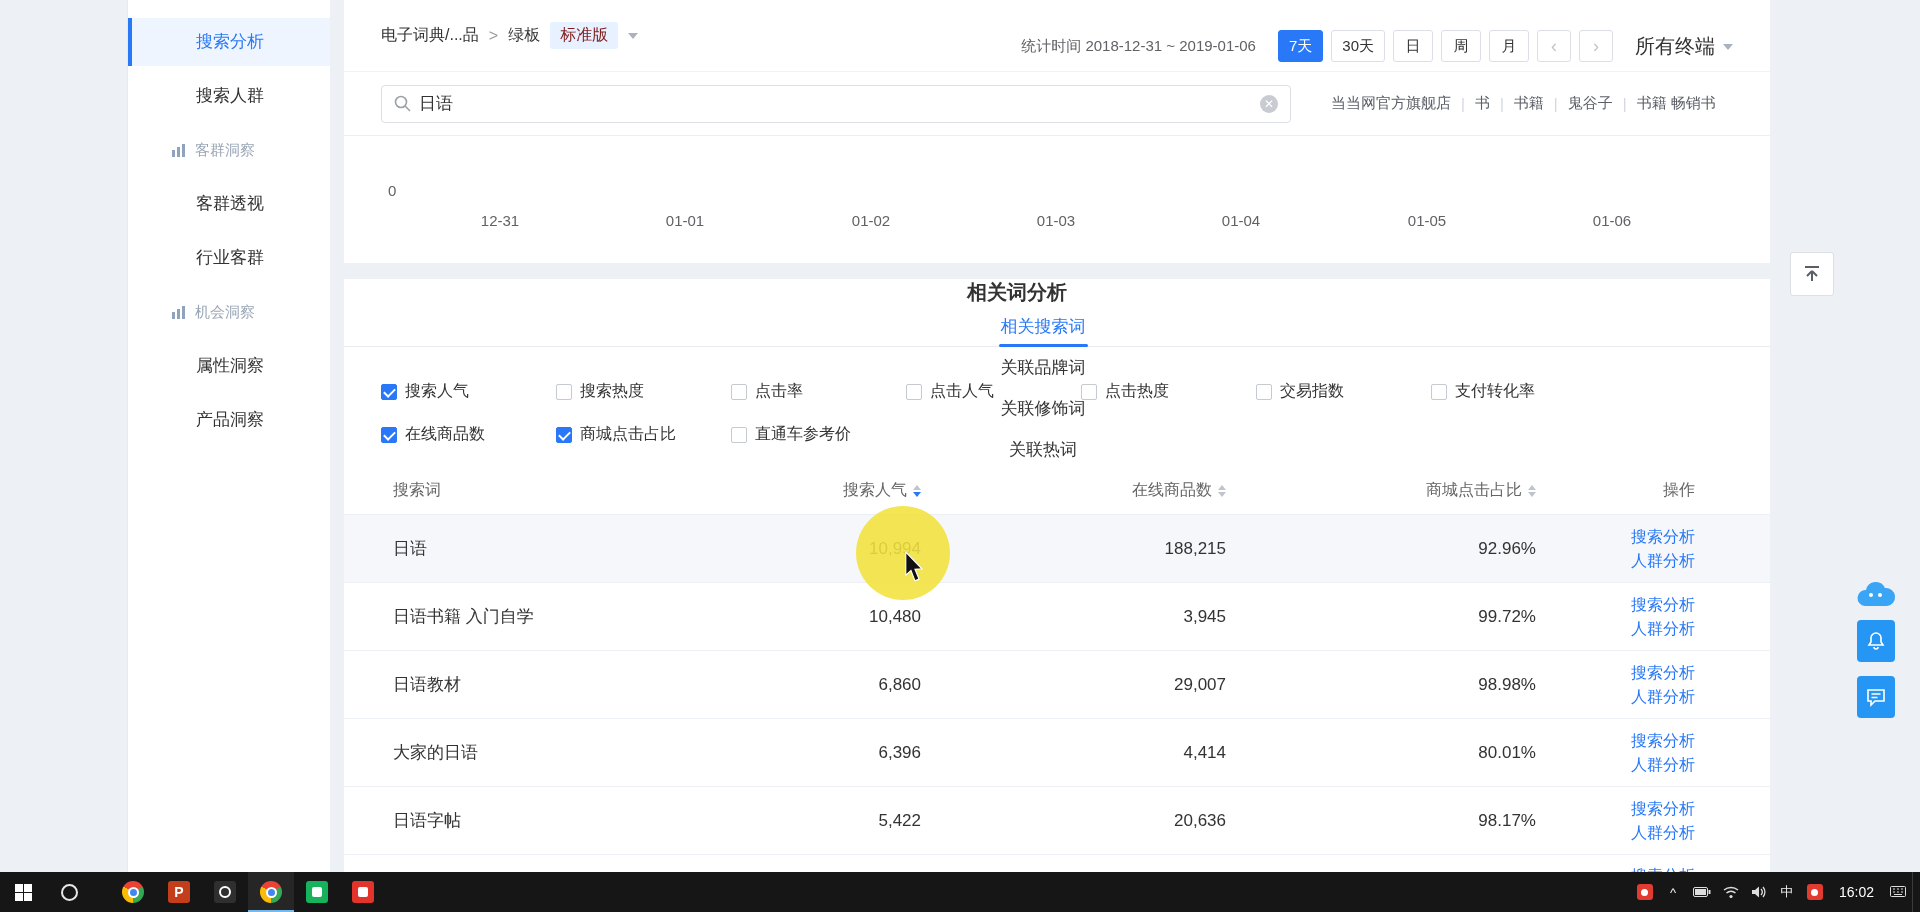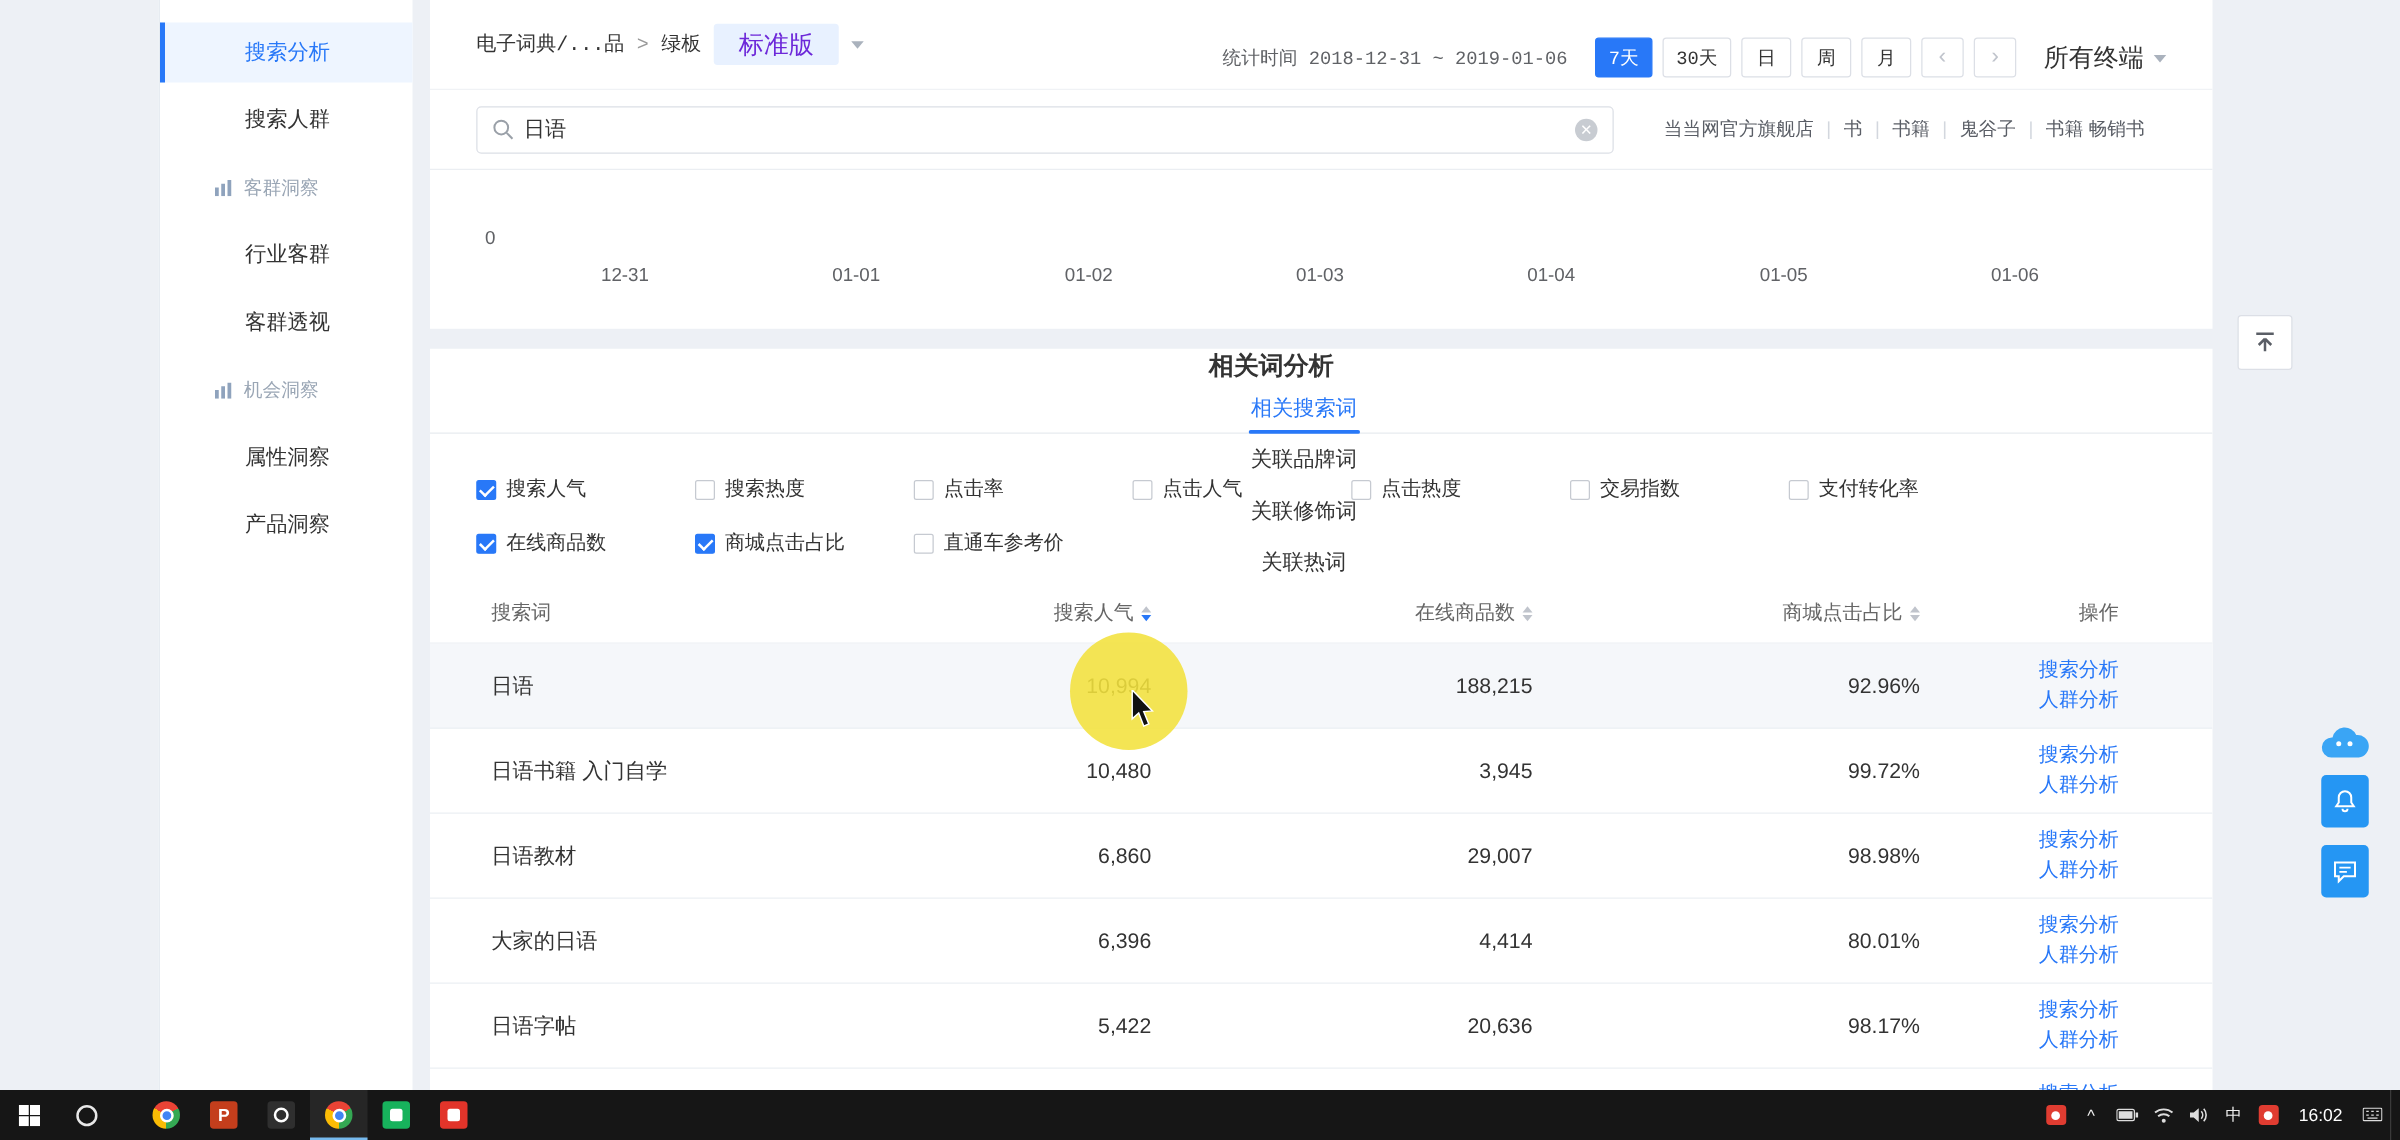"电子词典/...品" .topbar { font-family: Liberation Mono, monospace -> none }
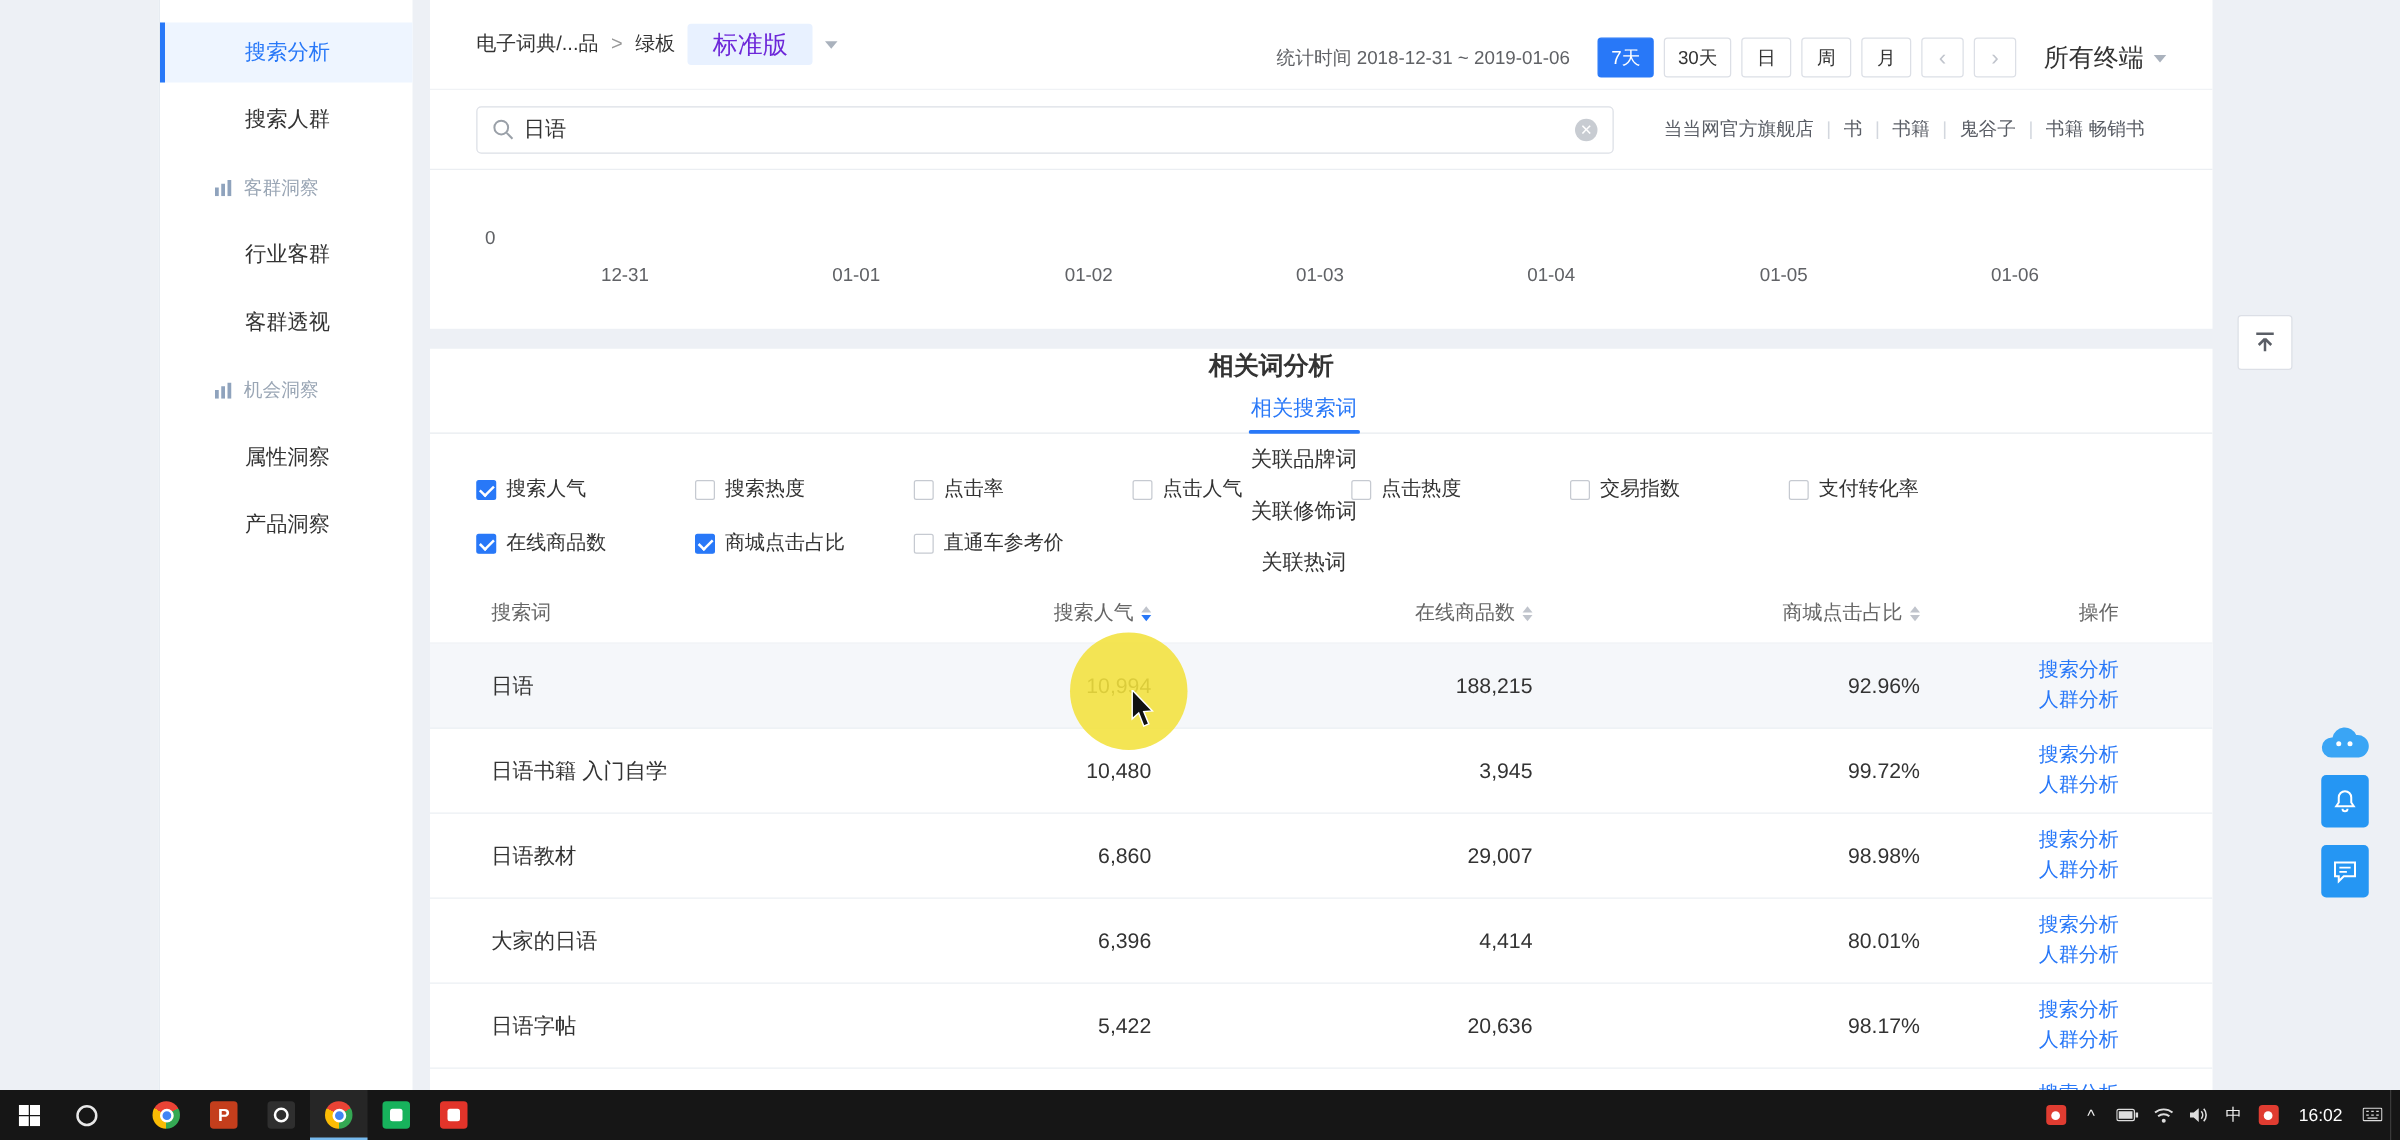"标准版" .badge { color: #6d28d9 -> #7f1d1d; font-size: 20px -> 16px; padding: 3px 20px -> 3px 10px }
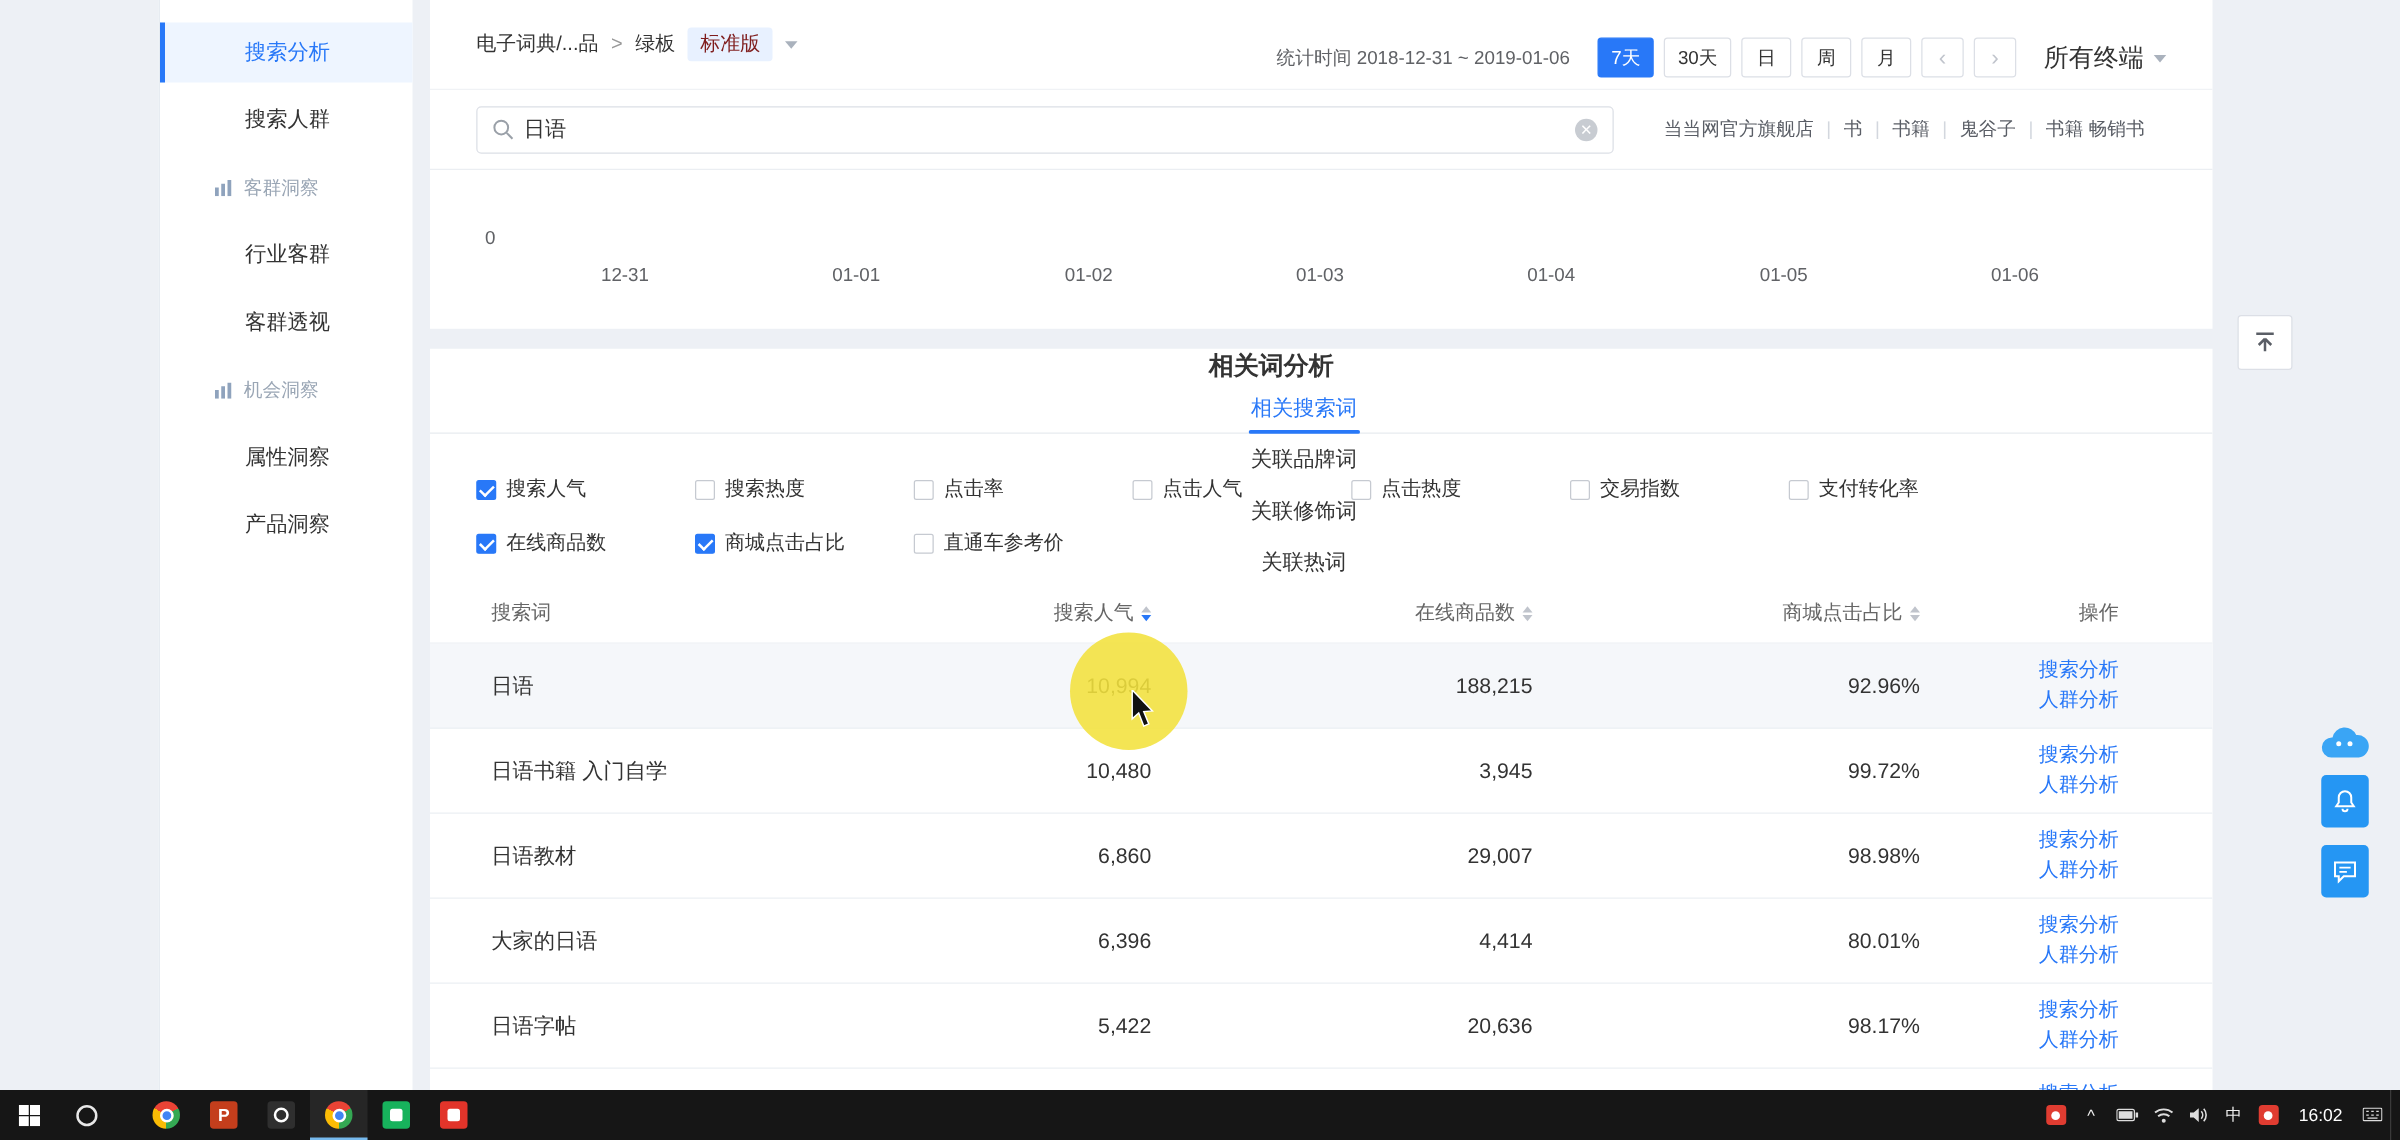"行业客群" div.side-item { order: before "客群透视" -> after "客群透视" }
